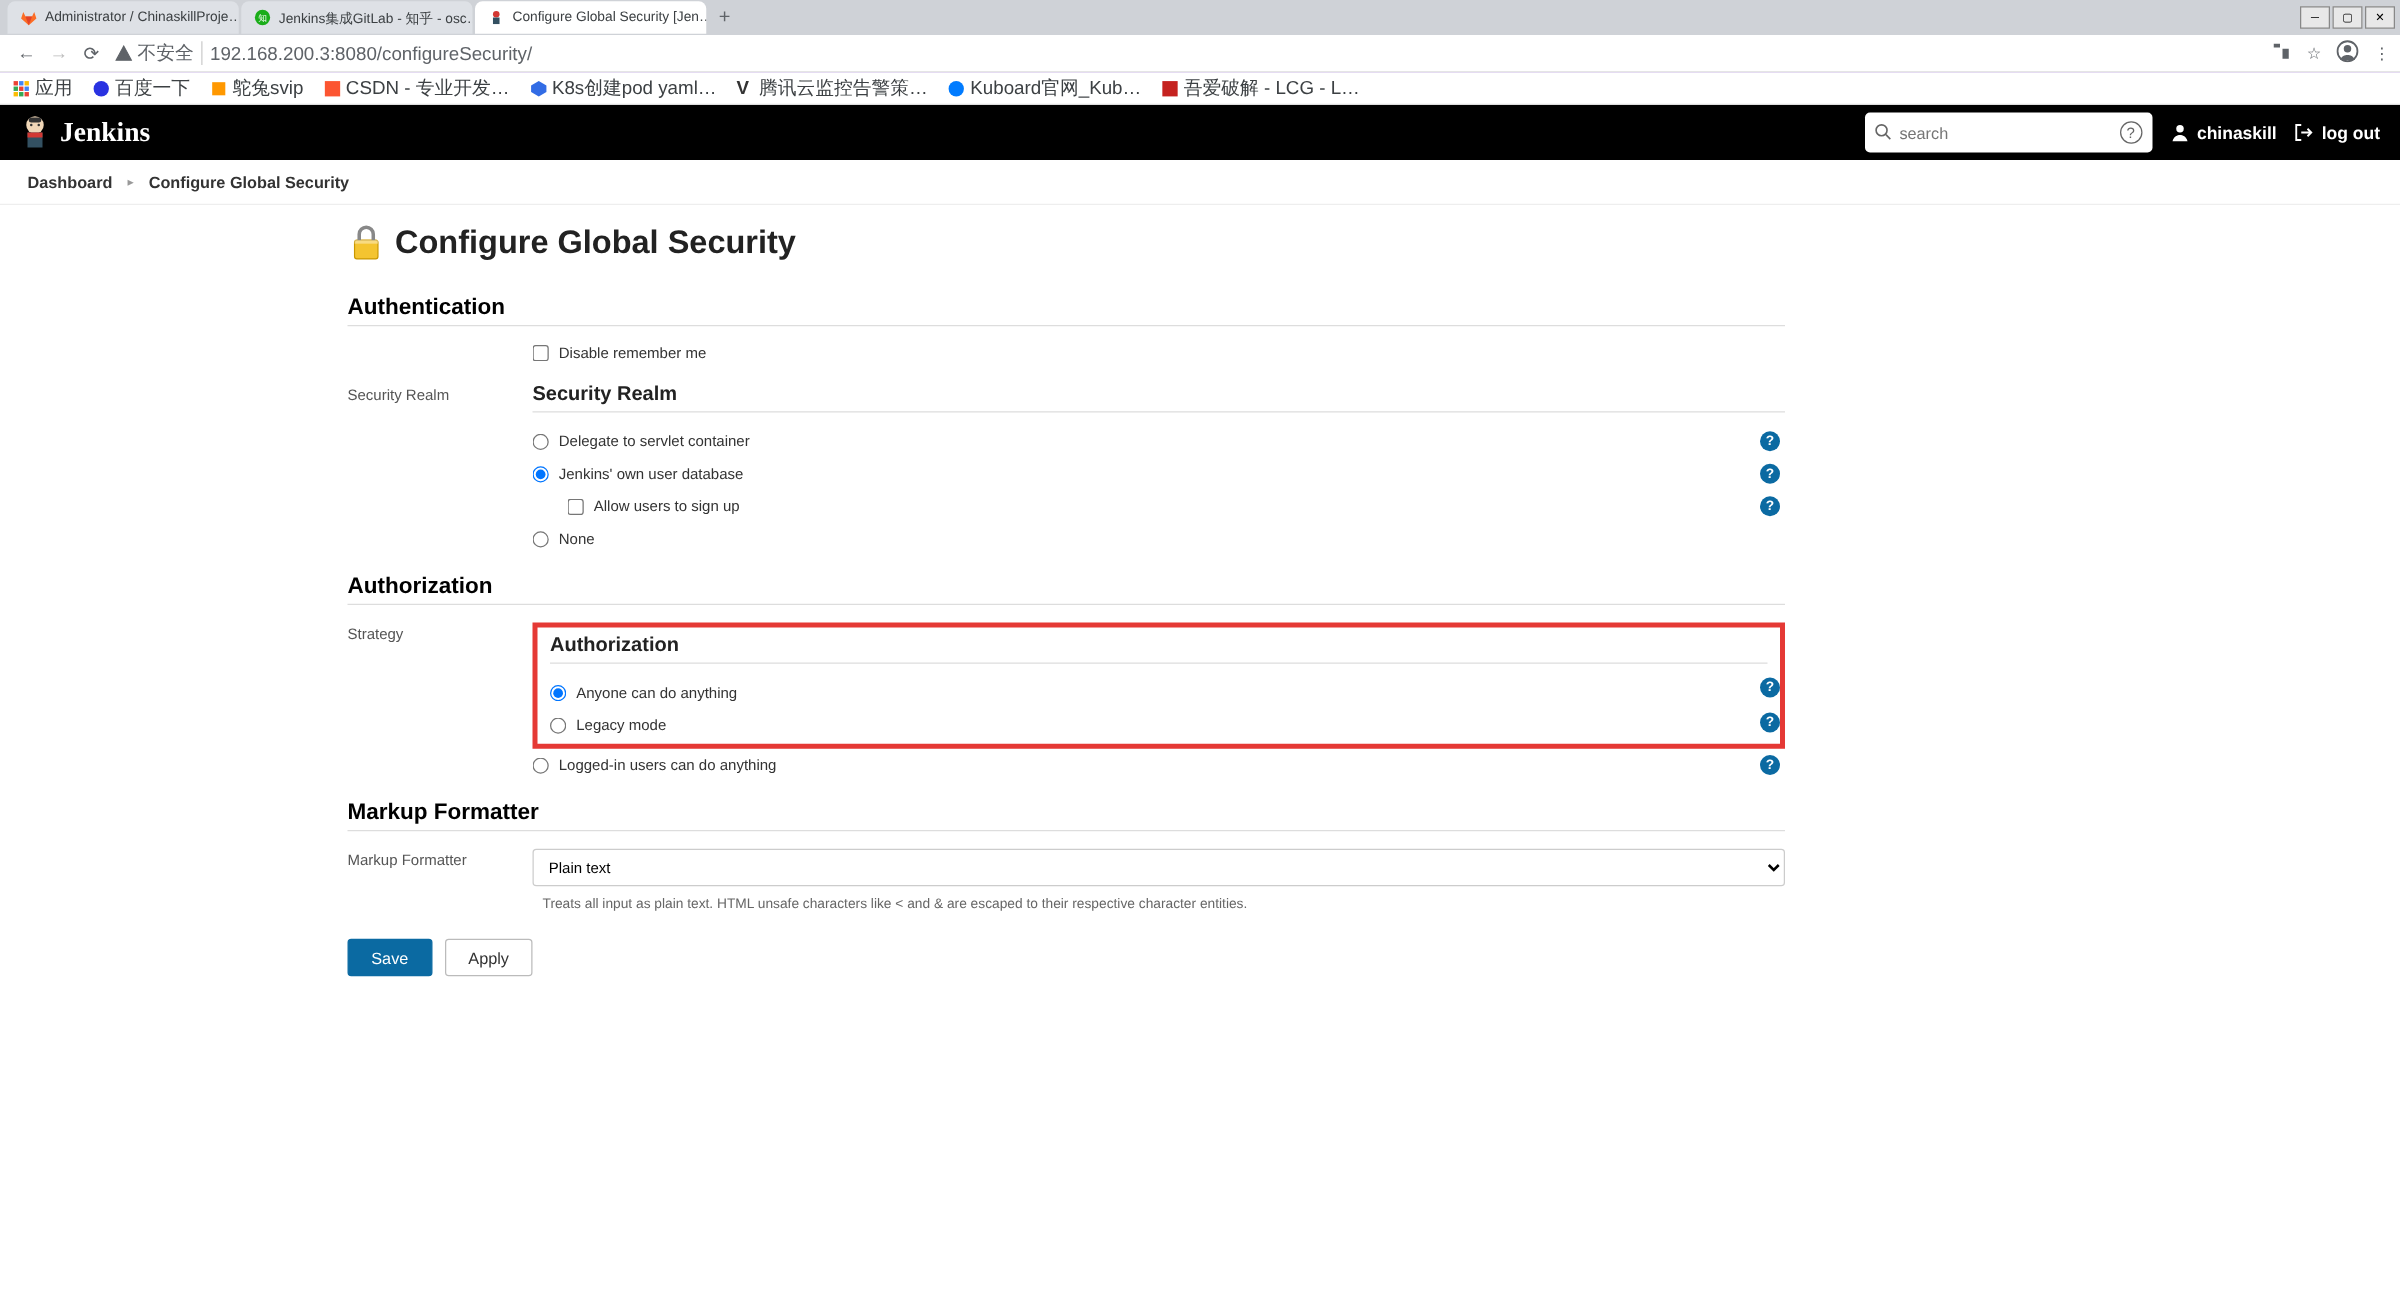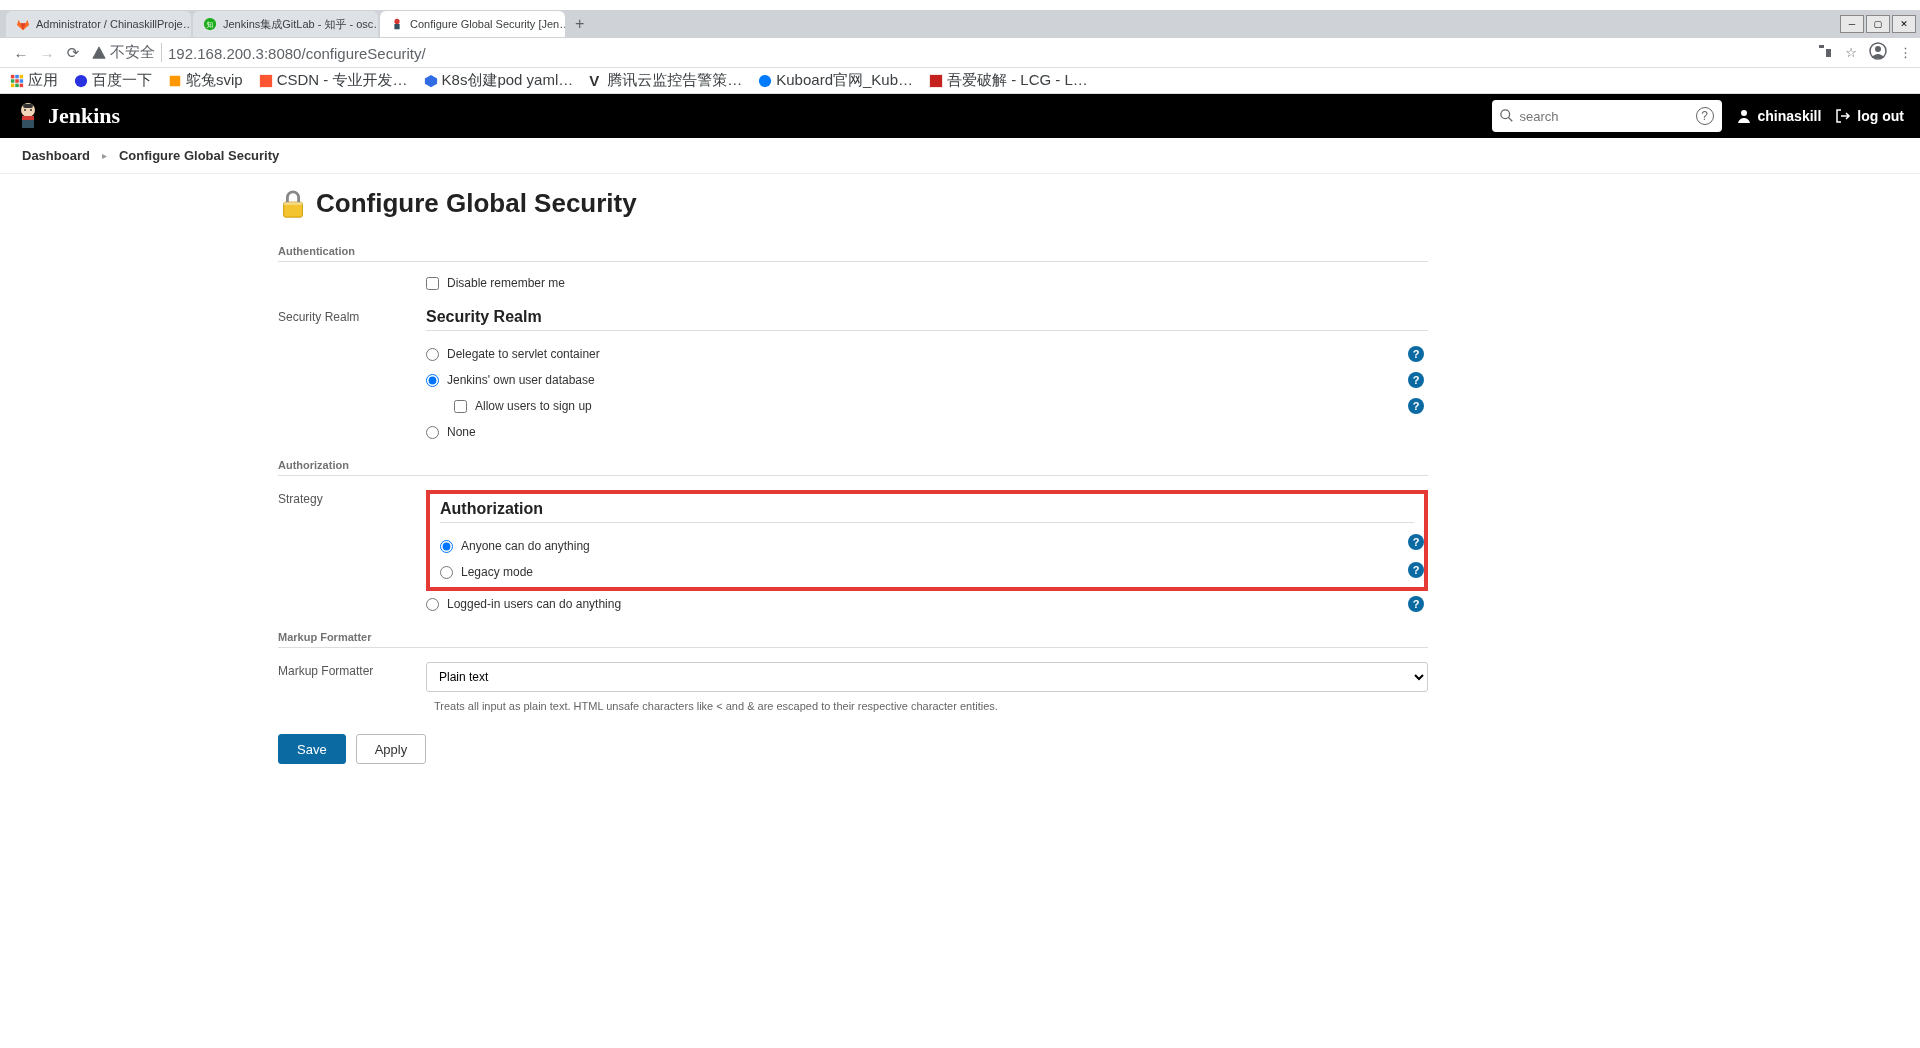"Administrator / ChinaskillProje…" .browser-chrome { margin-top: 10px -> none }
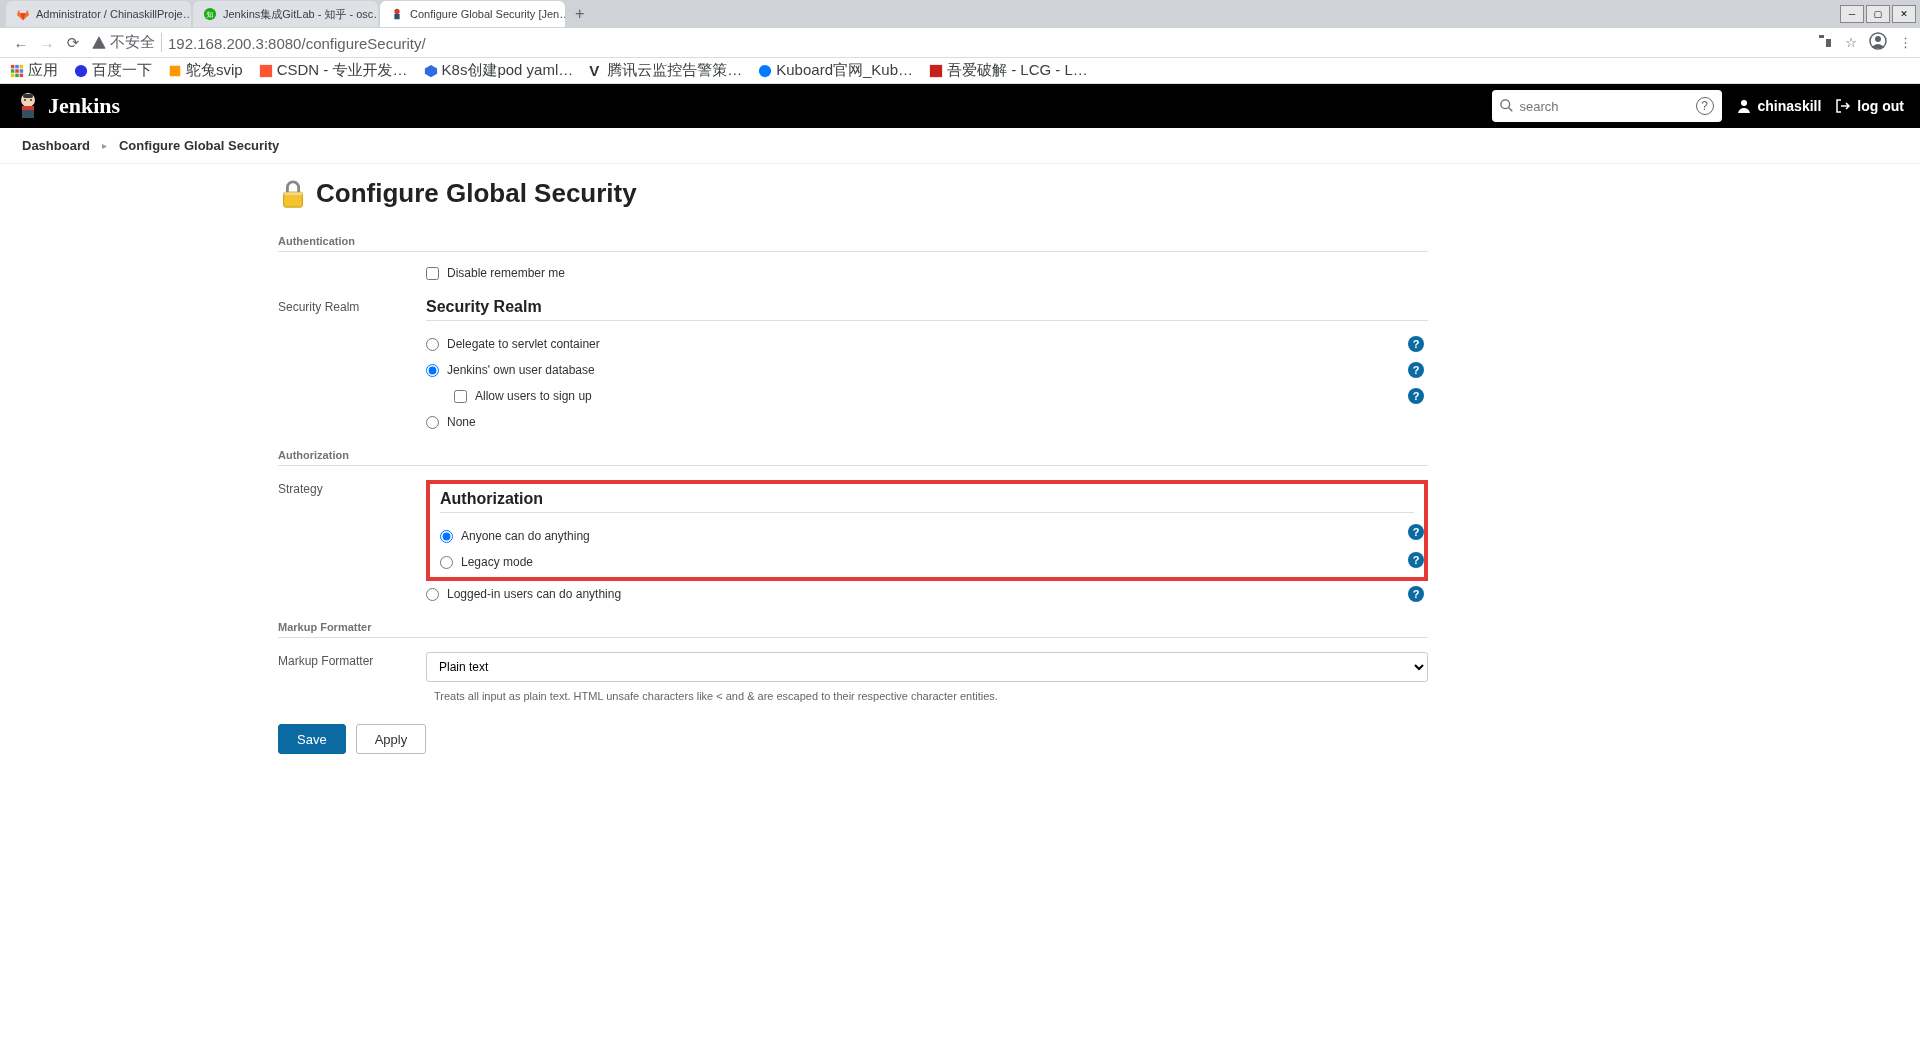"Authentication" .section-h { color: #737373 -> #000000; font-size: 11px -> 18px }
